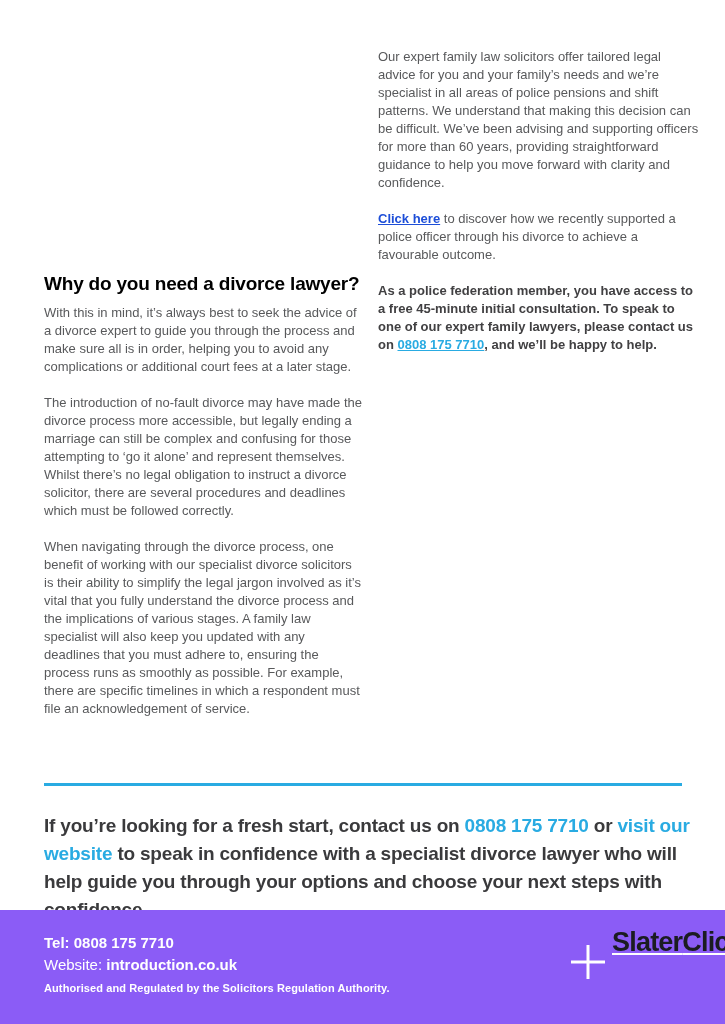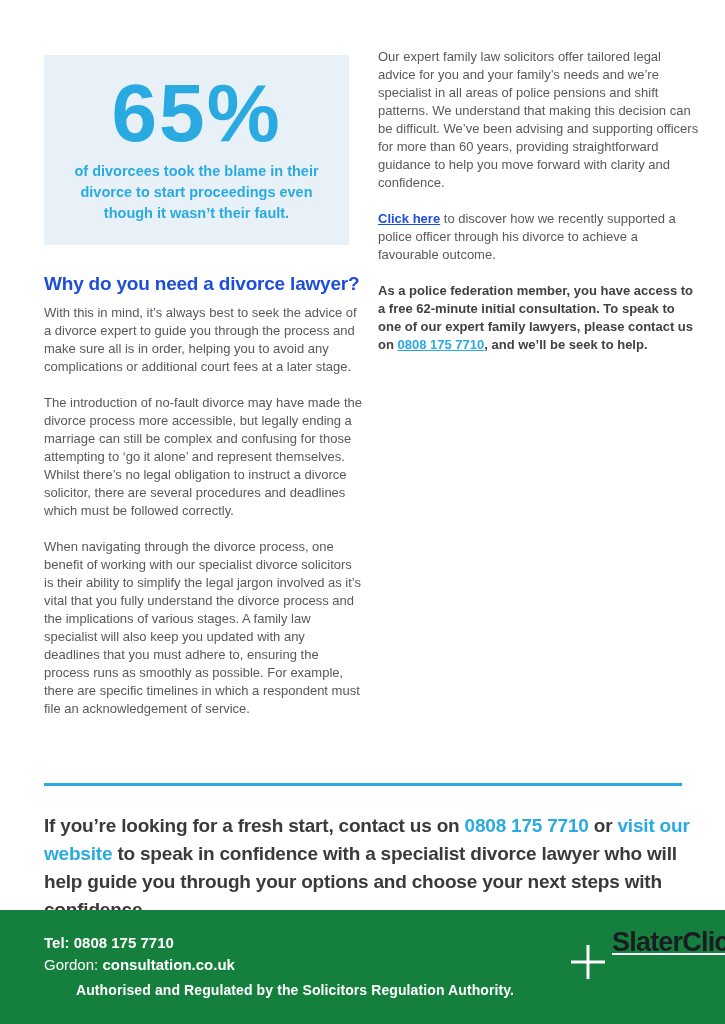"65%" div.stat-box { html: <div> <div>65%</div> <div>of divorcees took the blame in their divorce to start proceedings even though it wasn’t their fault.</div> </div> -> none }
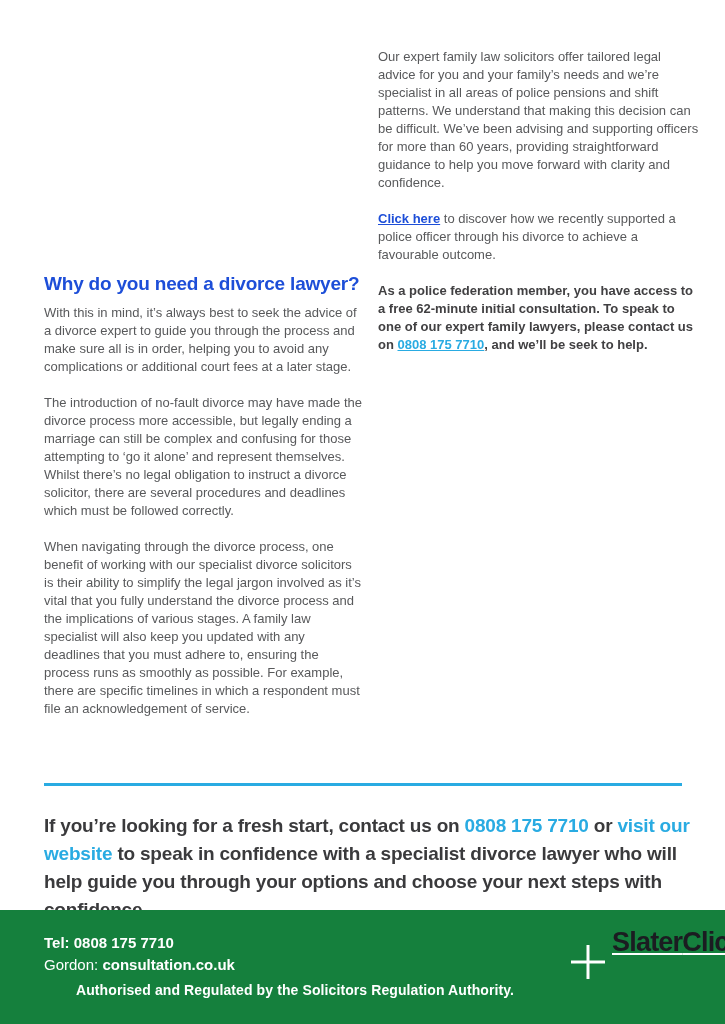"Why do you need a" .section-heading { color: #1d4ed8 -> #000000 }
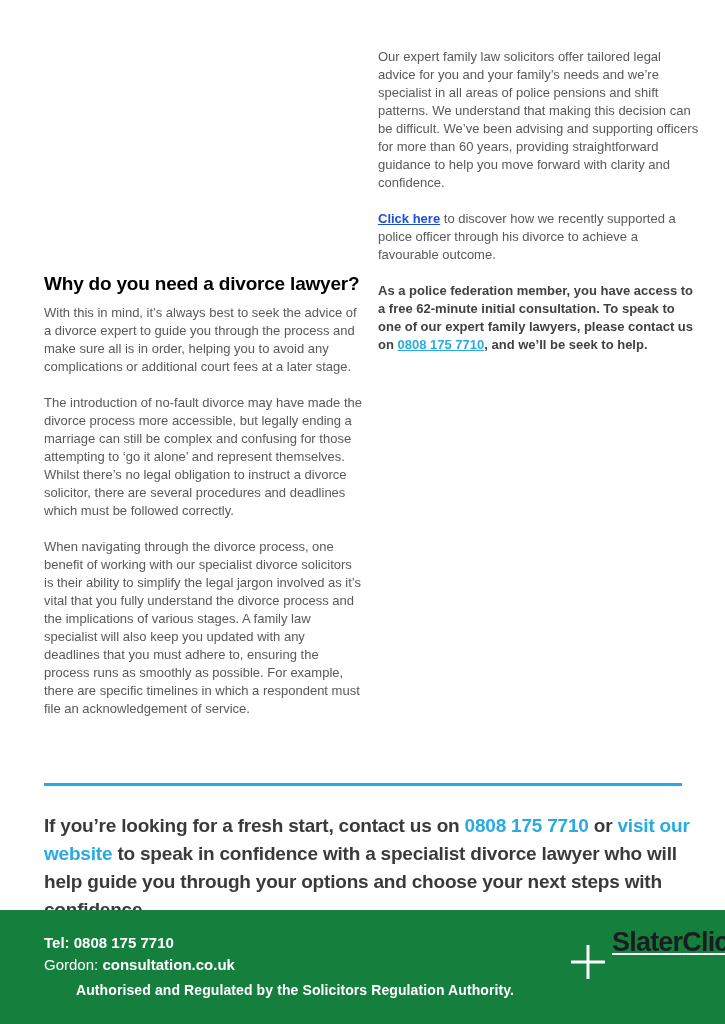"As a police federation member," span { text: 62-minute -> 45-minute }
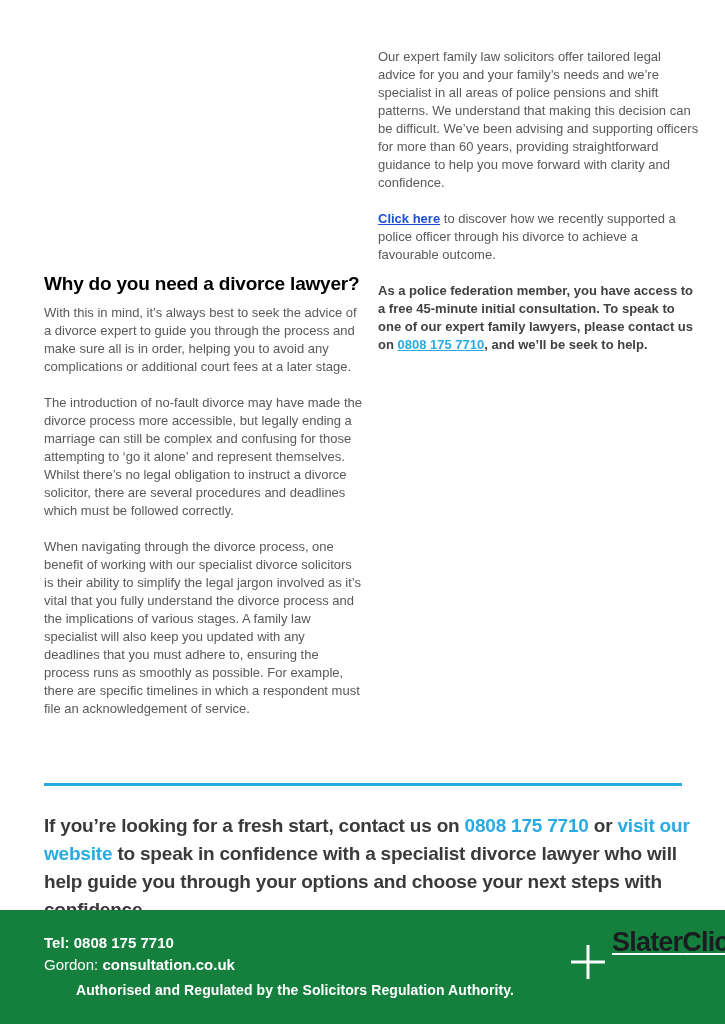", and we’ll be seek" span { text: seek -> happy }
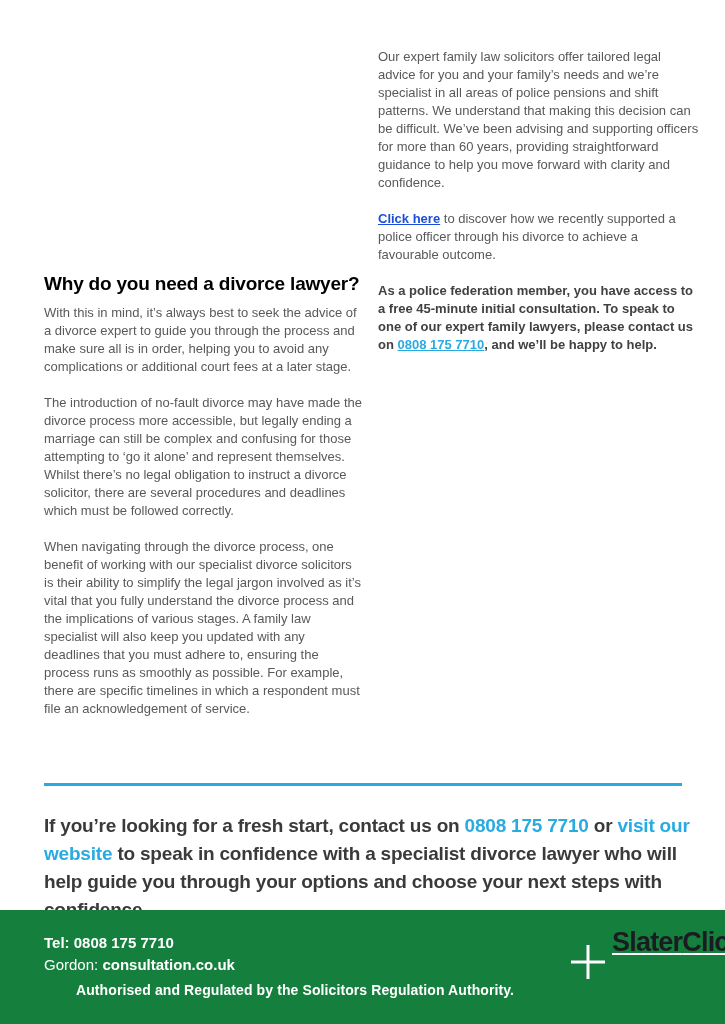"Tel: 0808 175 7710" .footer { background: #15803d -> #8b5cf6 }
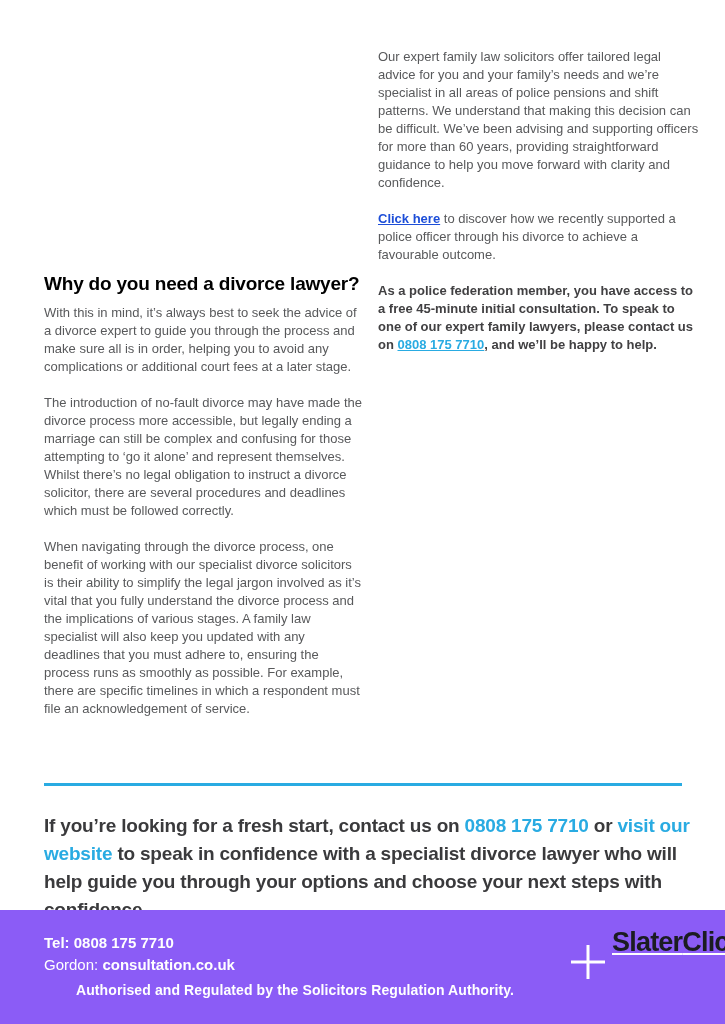"Gordon:" span { text: Gordon -> Website }
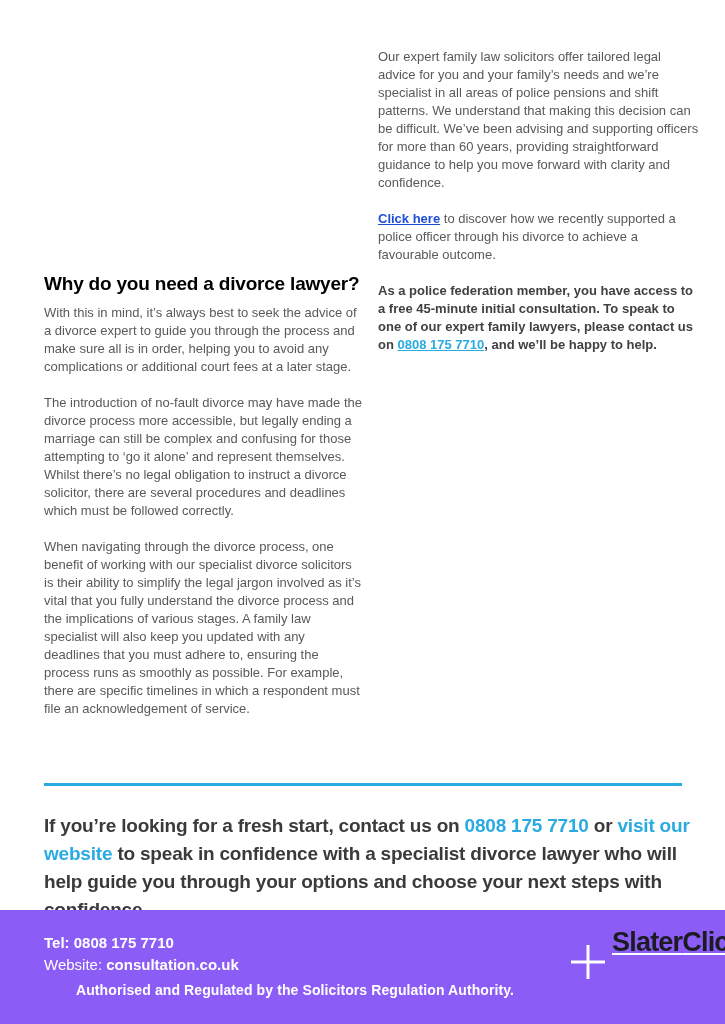"consultation.co.uk" span.strong { text: consultation.co.uk -> introduction.co.uk }
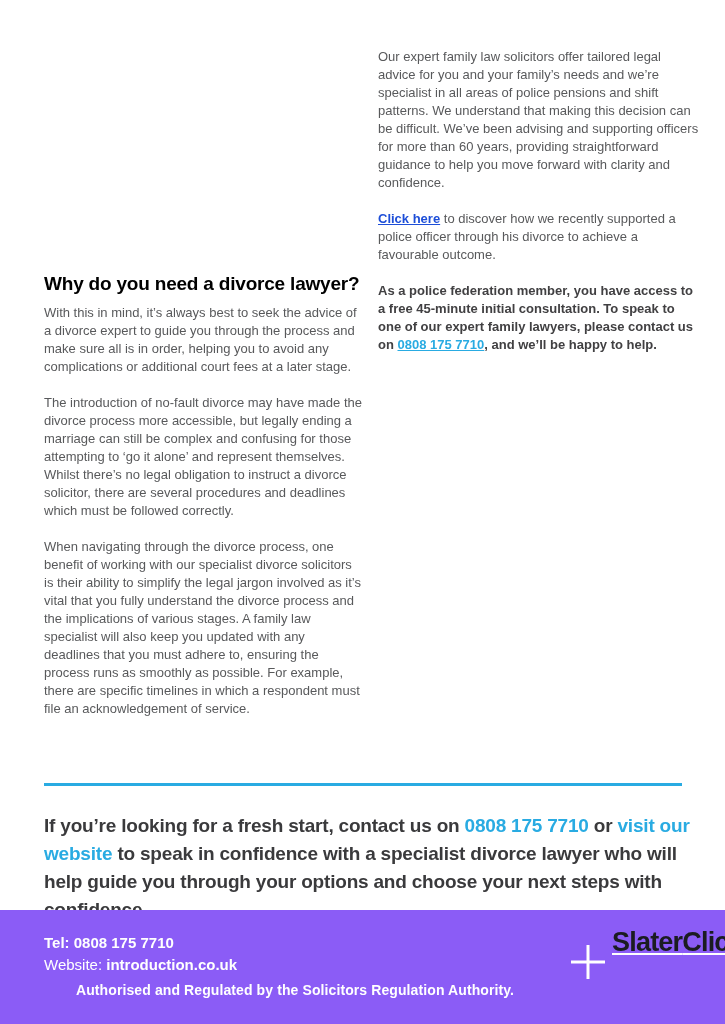"Authorised and Regulated by the" .footer-smallprint { font-size: 14px -> 11px; margin-left: 32px -> none }
